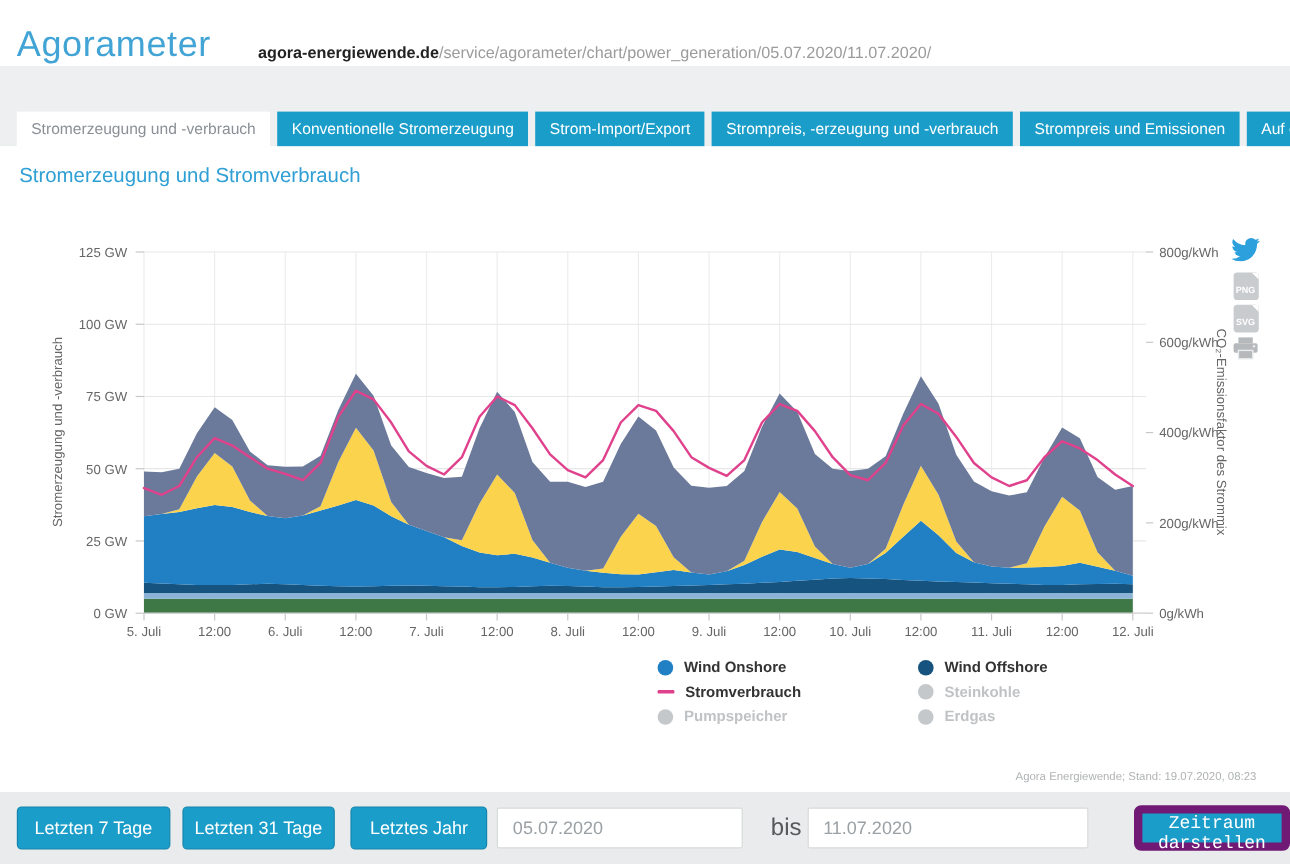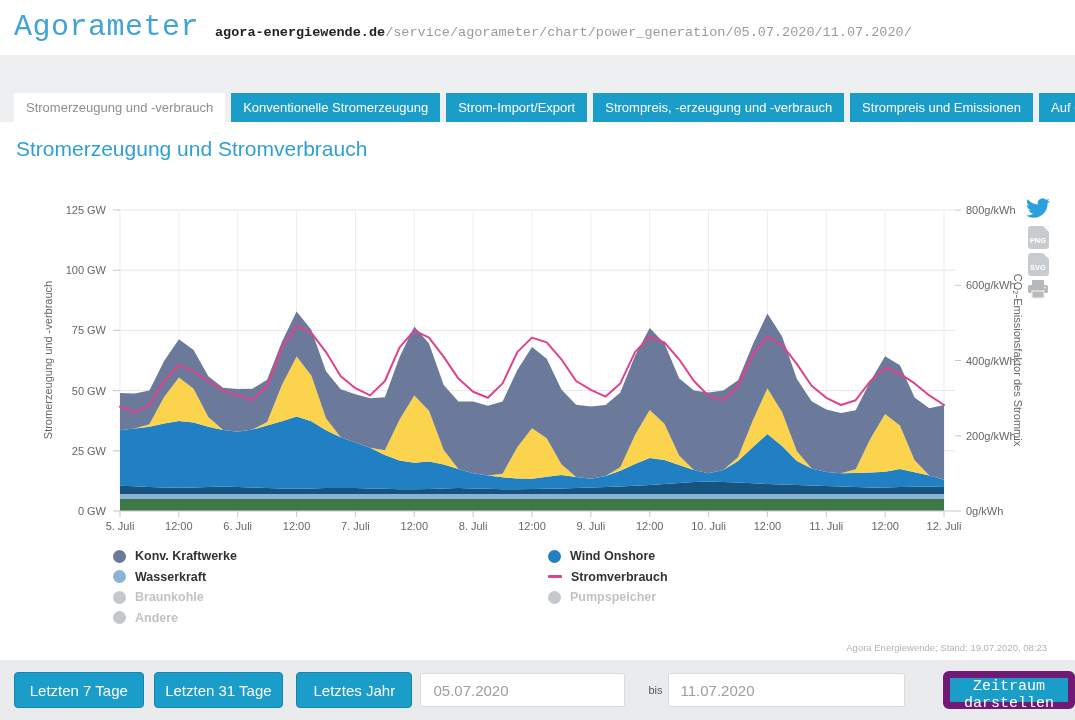"Agorameter" .header { font-family: Liberation Mono, monospace -> none; top: 5px -> 16px }
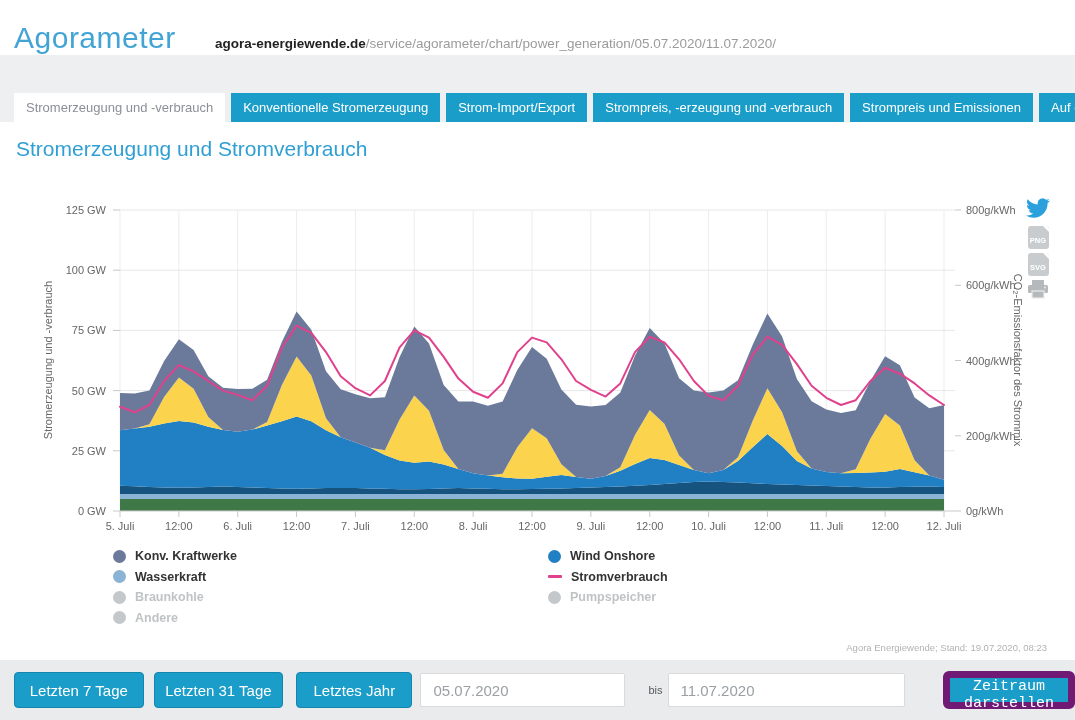"Stromerzeugung und Stromverbrauch" .chart-title { font-size: 21px -> 17px }
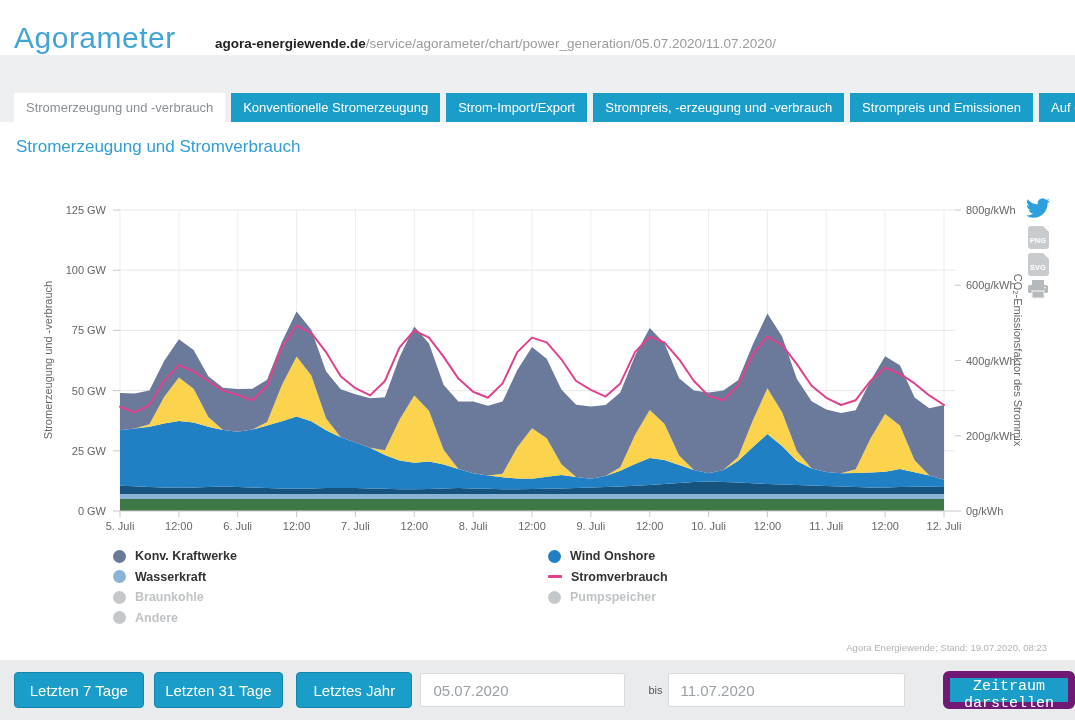"Konv. Kraftwerke" div.legend-col { html: <div> <div> <span></span> <span>Konv. Kraftwerke</span> </div> <div> <span></span> <span>Wasserkraft</span> </div> <div> <span></span> <span>Braunkohle</span> </div> <div> <span></span> <span>Andere</span> </div> </div> -> none }
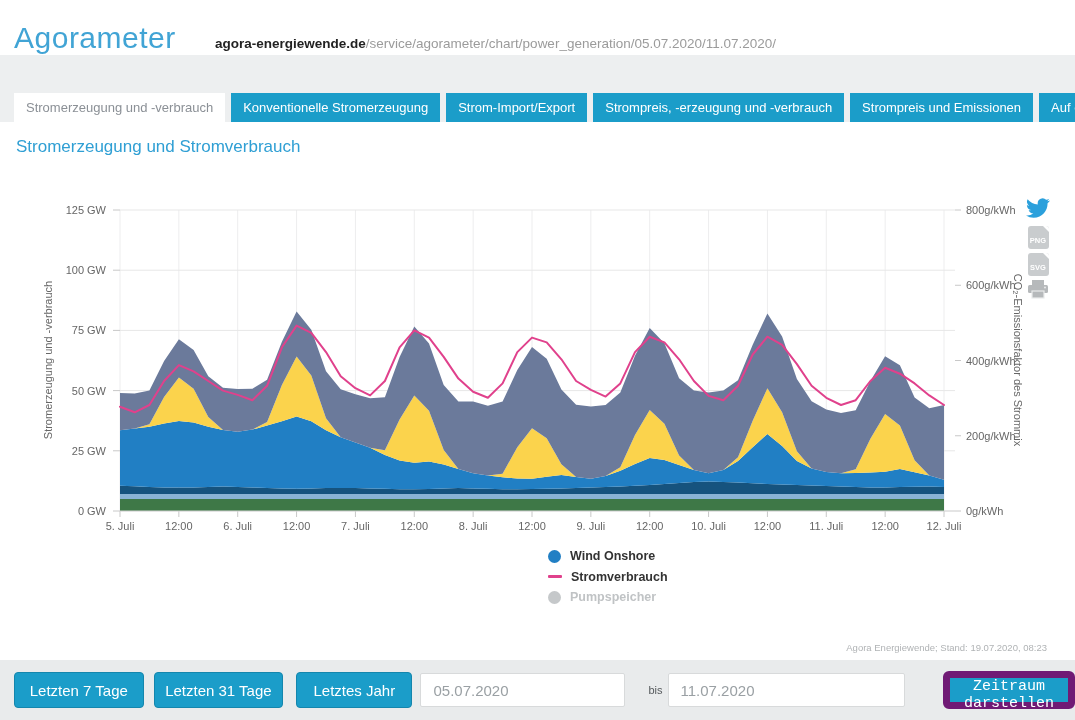"Wind Offshore" div.legend-col { html: none -> <div> <div> <span></span> <span>Wind Offshore</span> </div> <div> <span></span> <span>Steinkohle</span> </div> <div> <span></span> <span>Erdgas</span> </div> </div> }
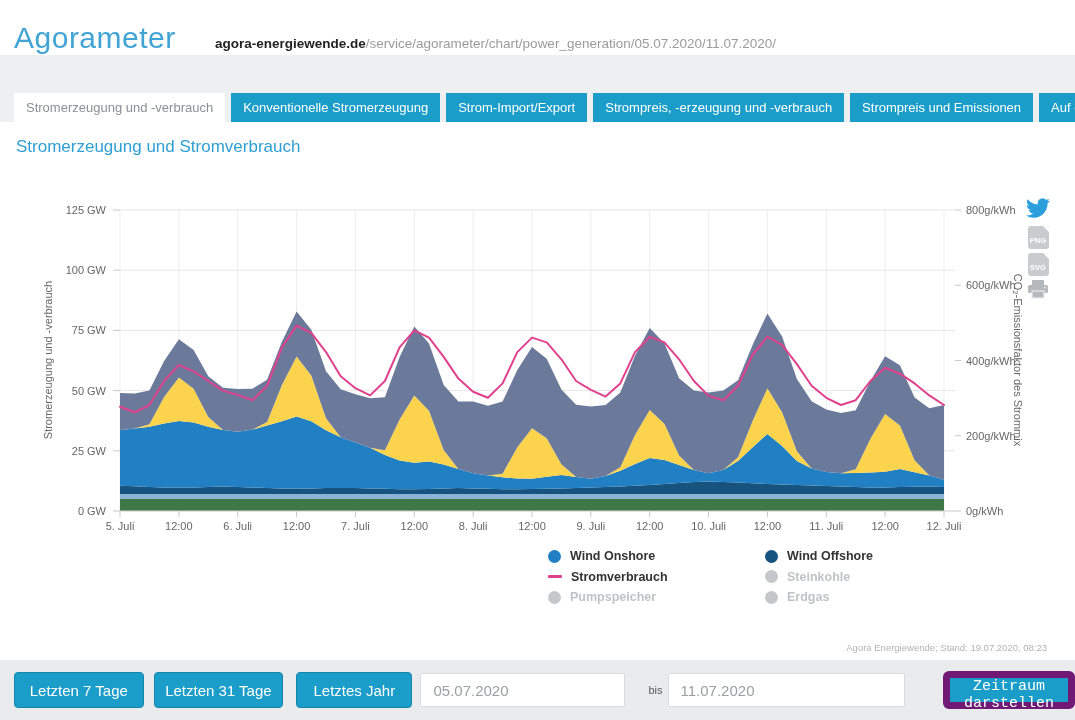"bis" .bis { font-size: 11px -> 20px }
